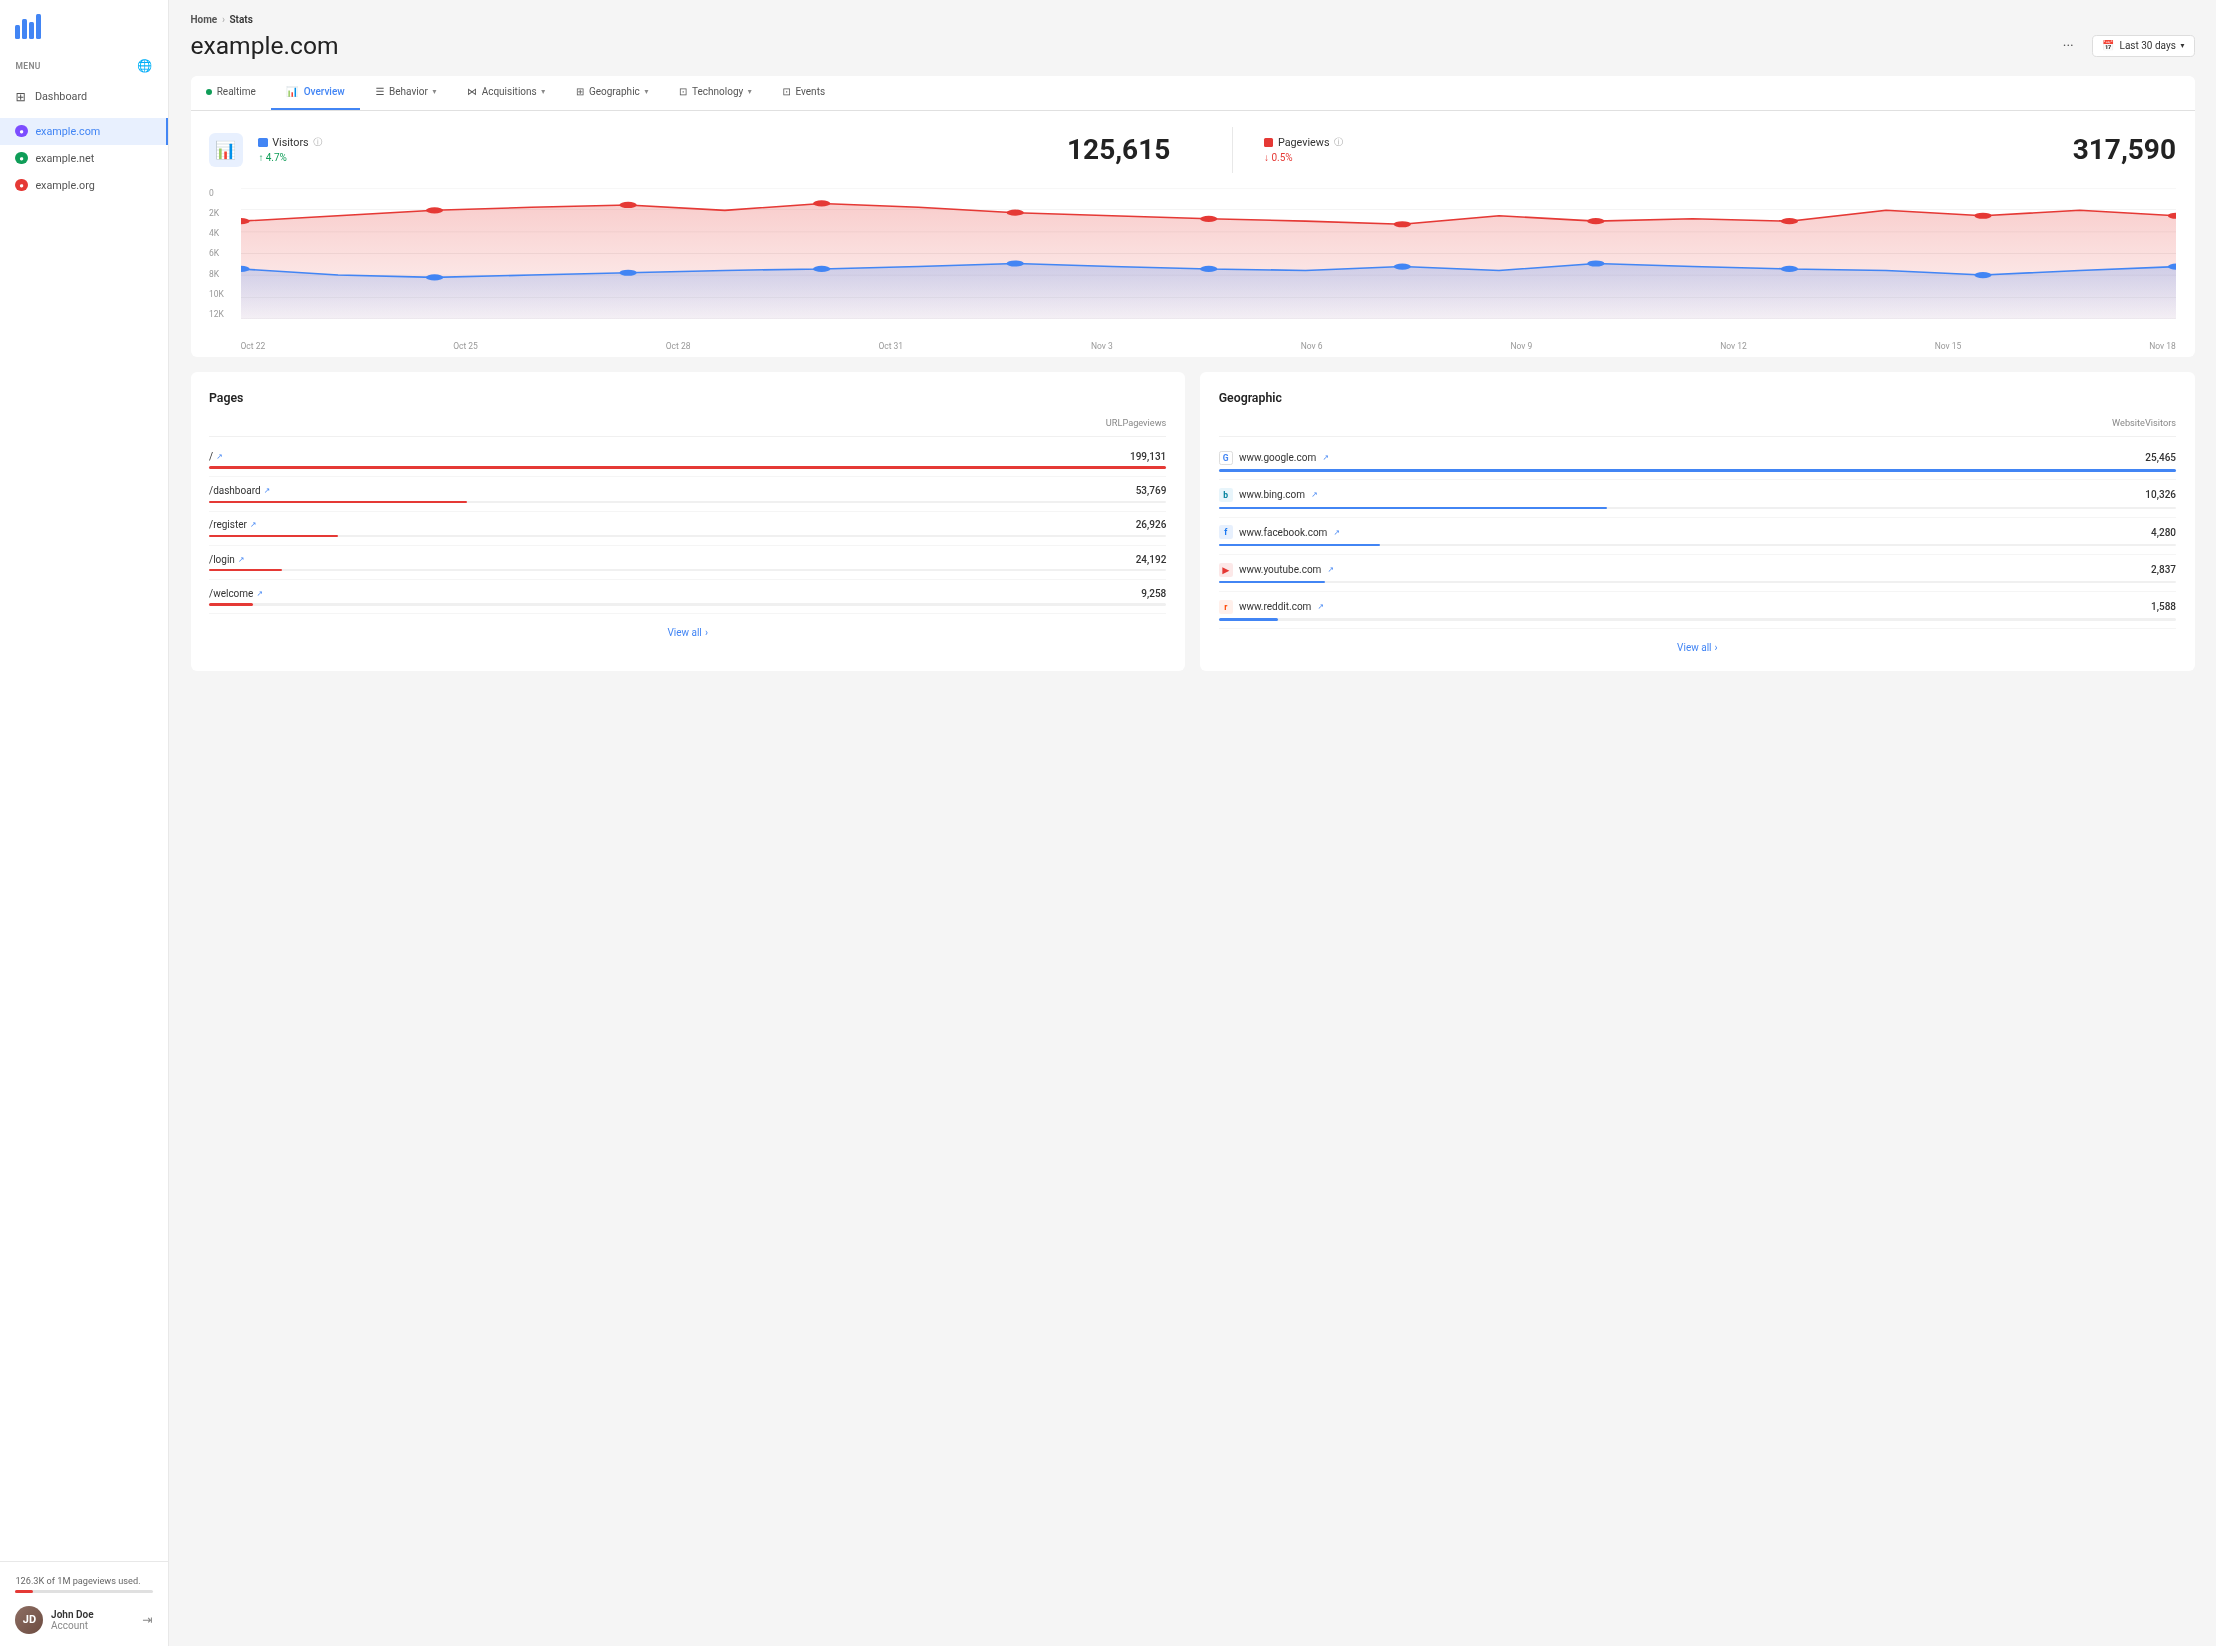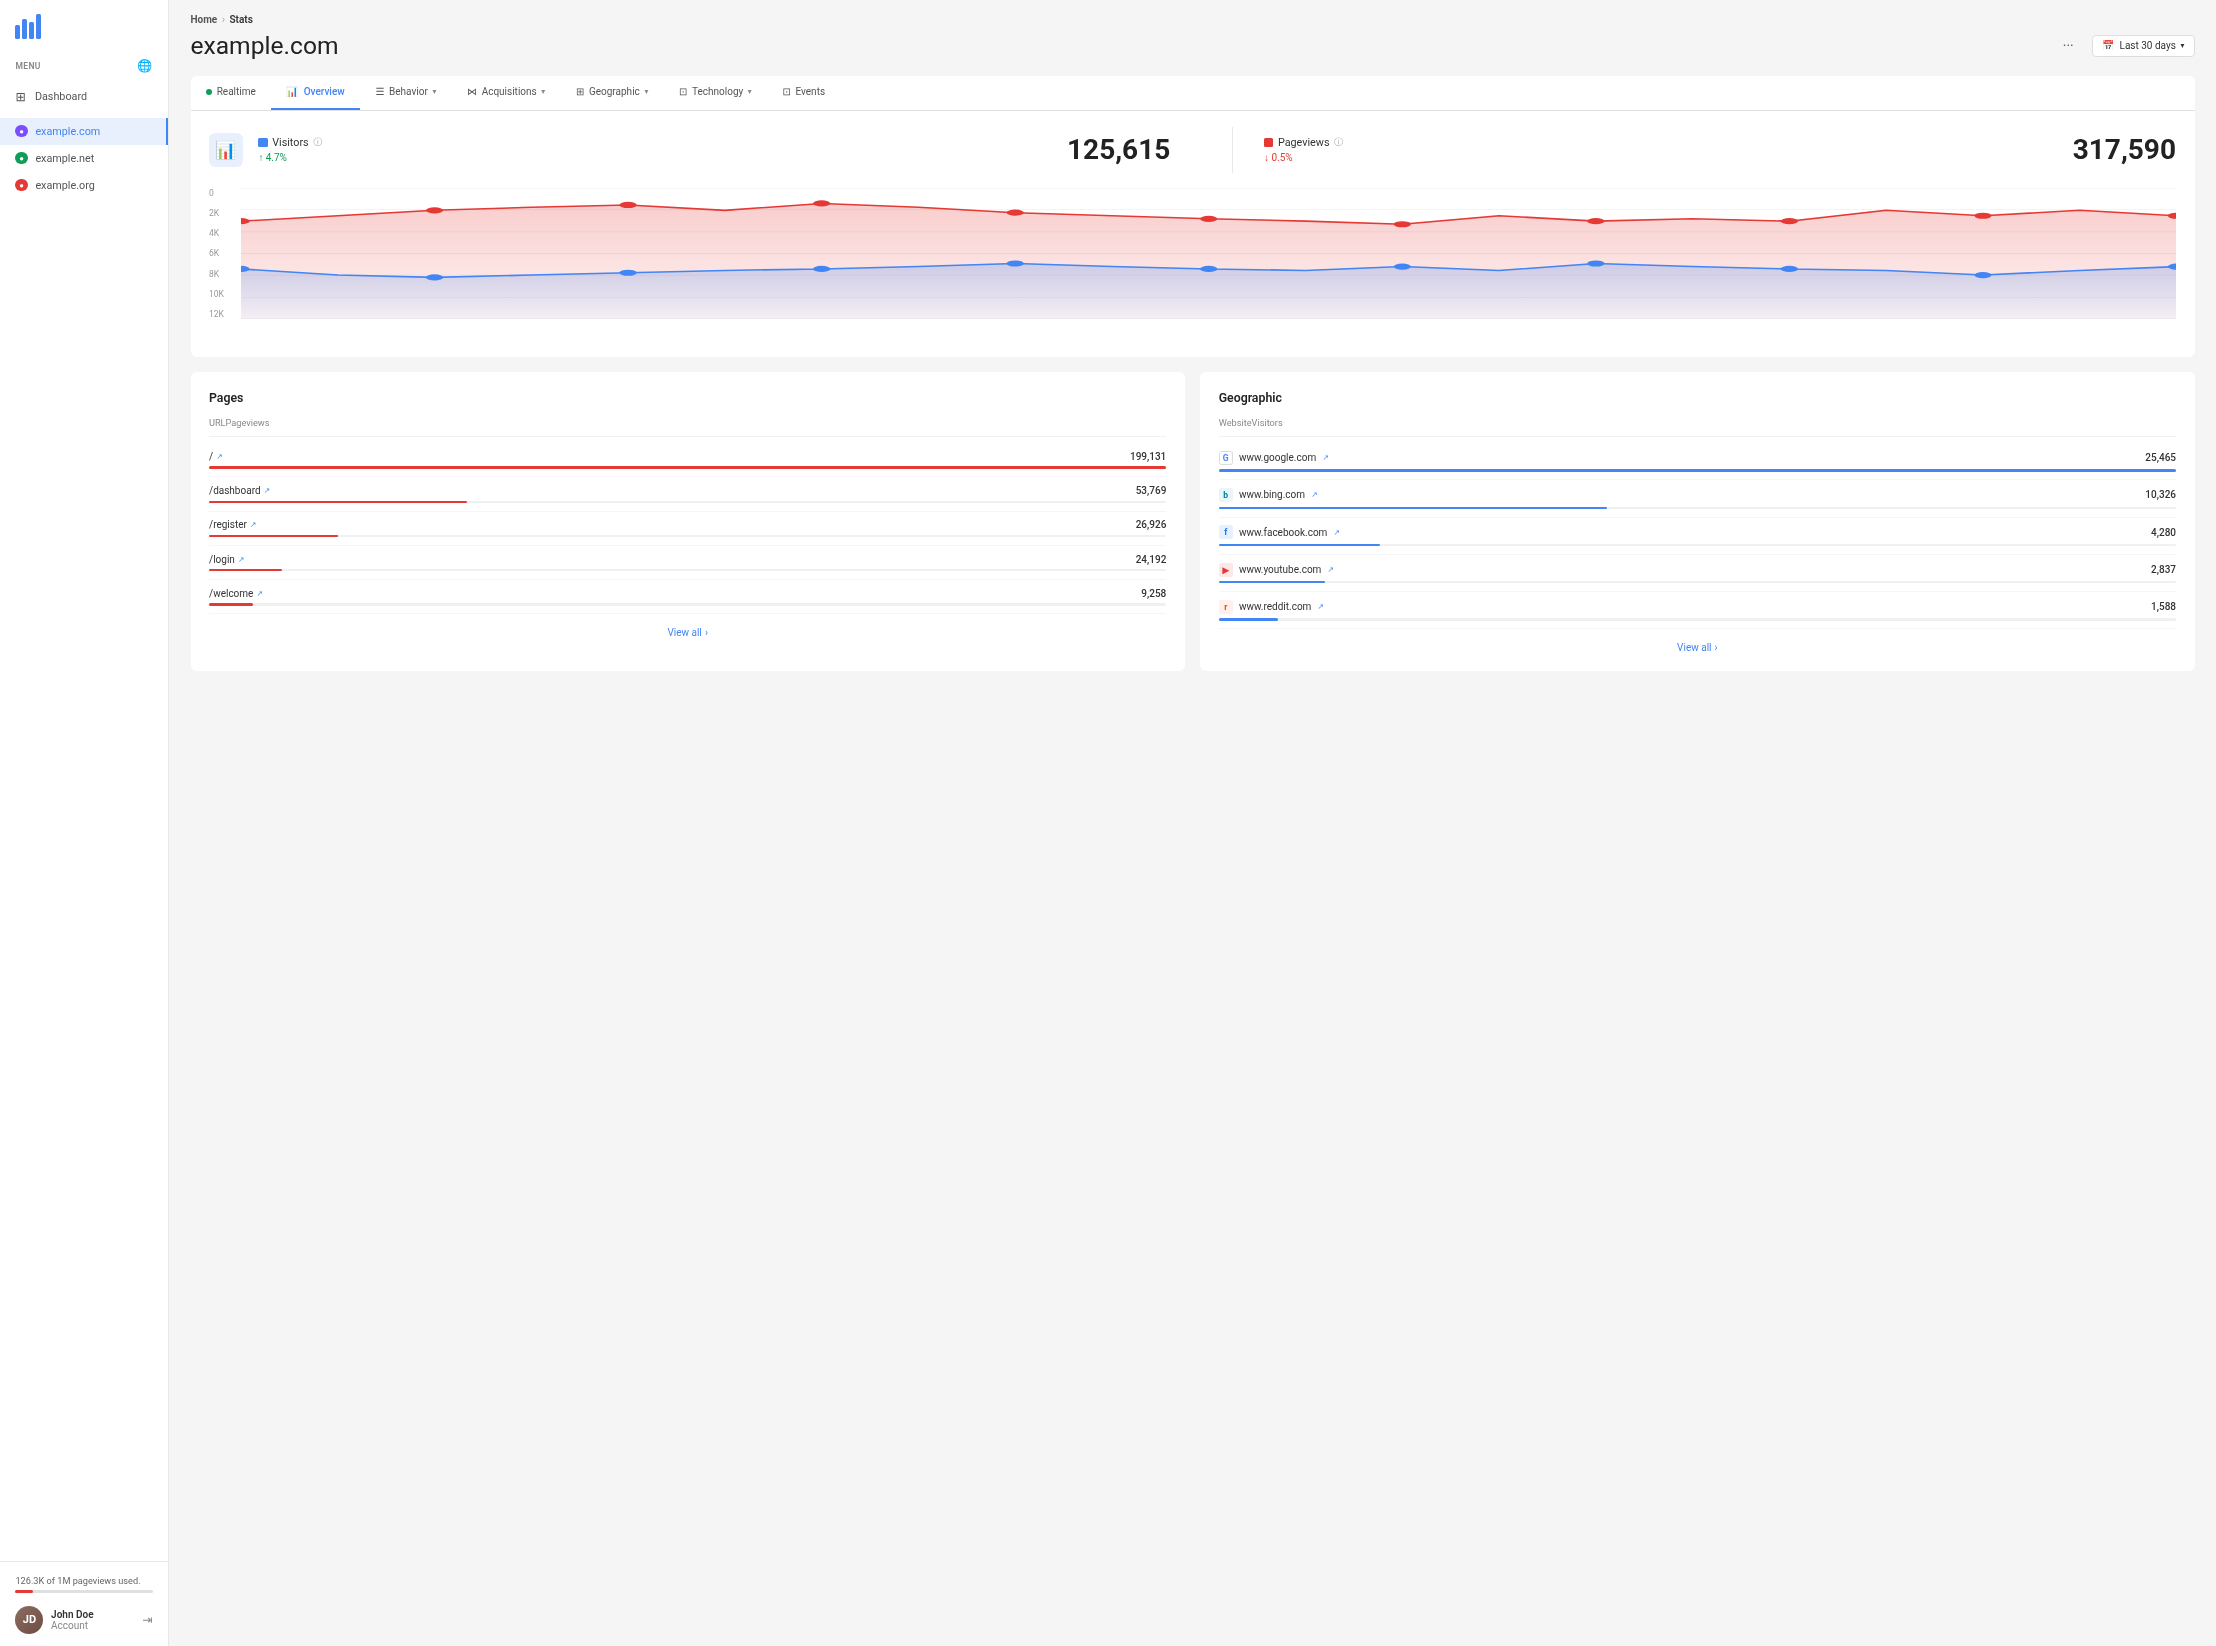"Oct 22" div.chart-dates { html: none -> <div> <span>Oct 22</span> <span>Oct 25</span> <span>Oct 28</span> <span>Oct 31</span> <span>Nov 3</span> <span>Nov 6</span> <span>Nov 9</span> <span>Nov 12</span> <span>Nov 15</span> <span>Nov 18</span> </div> }
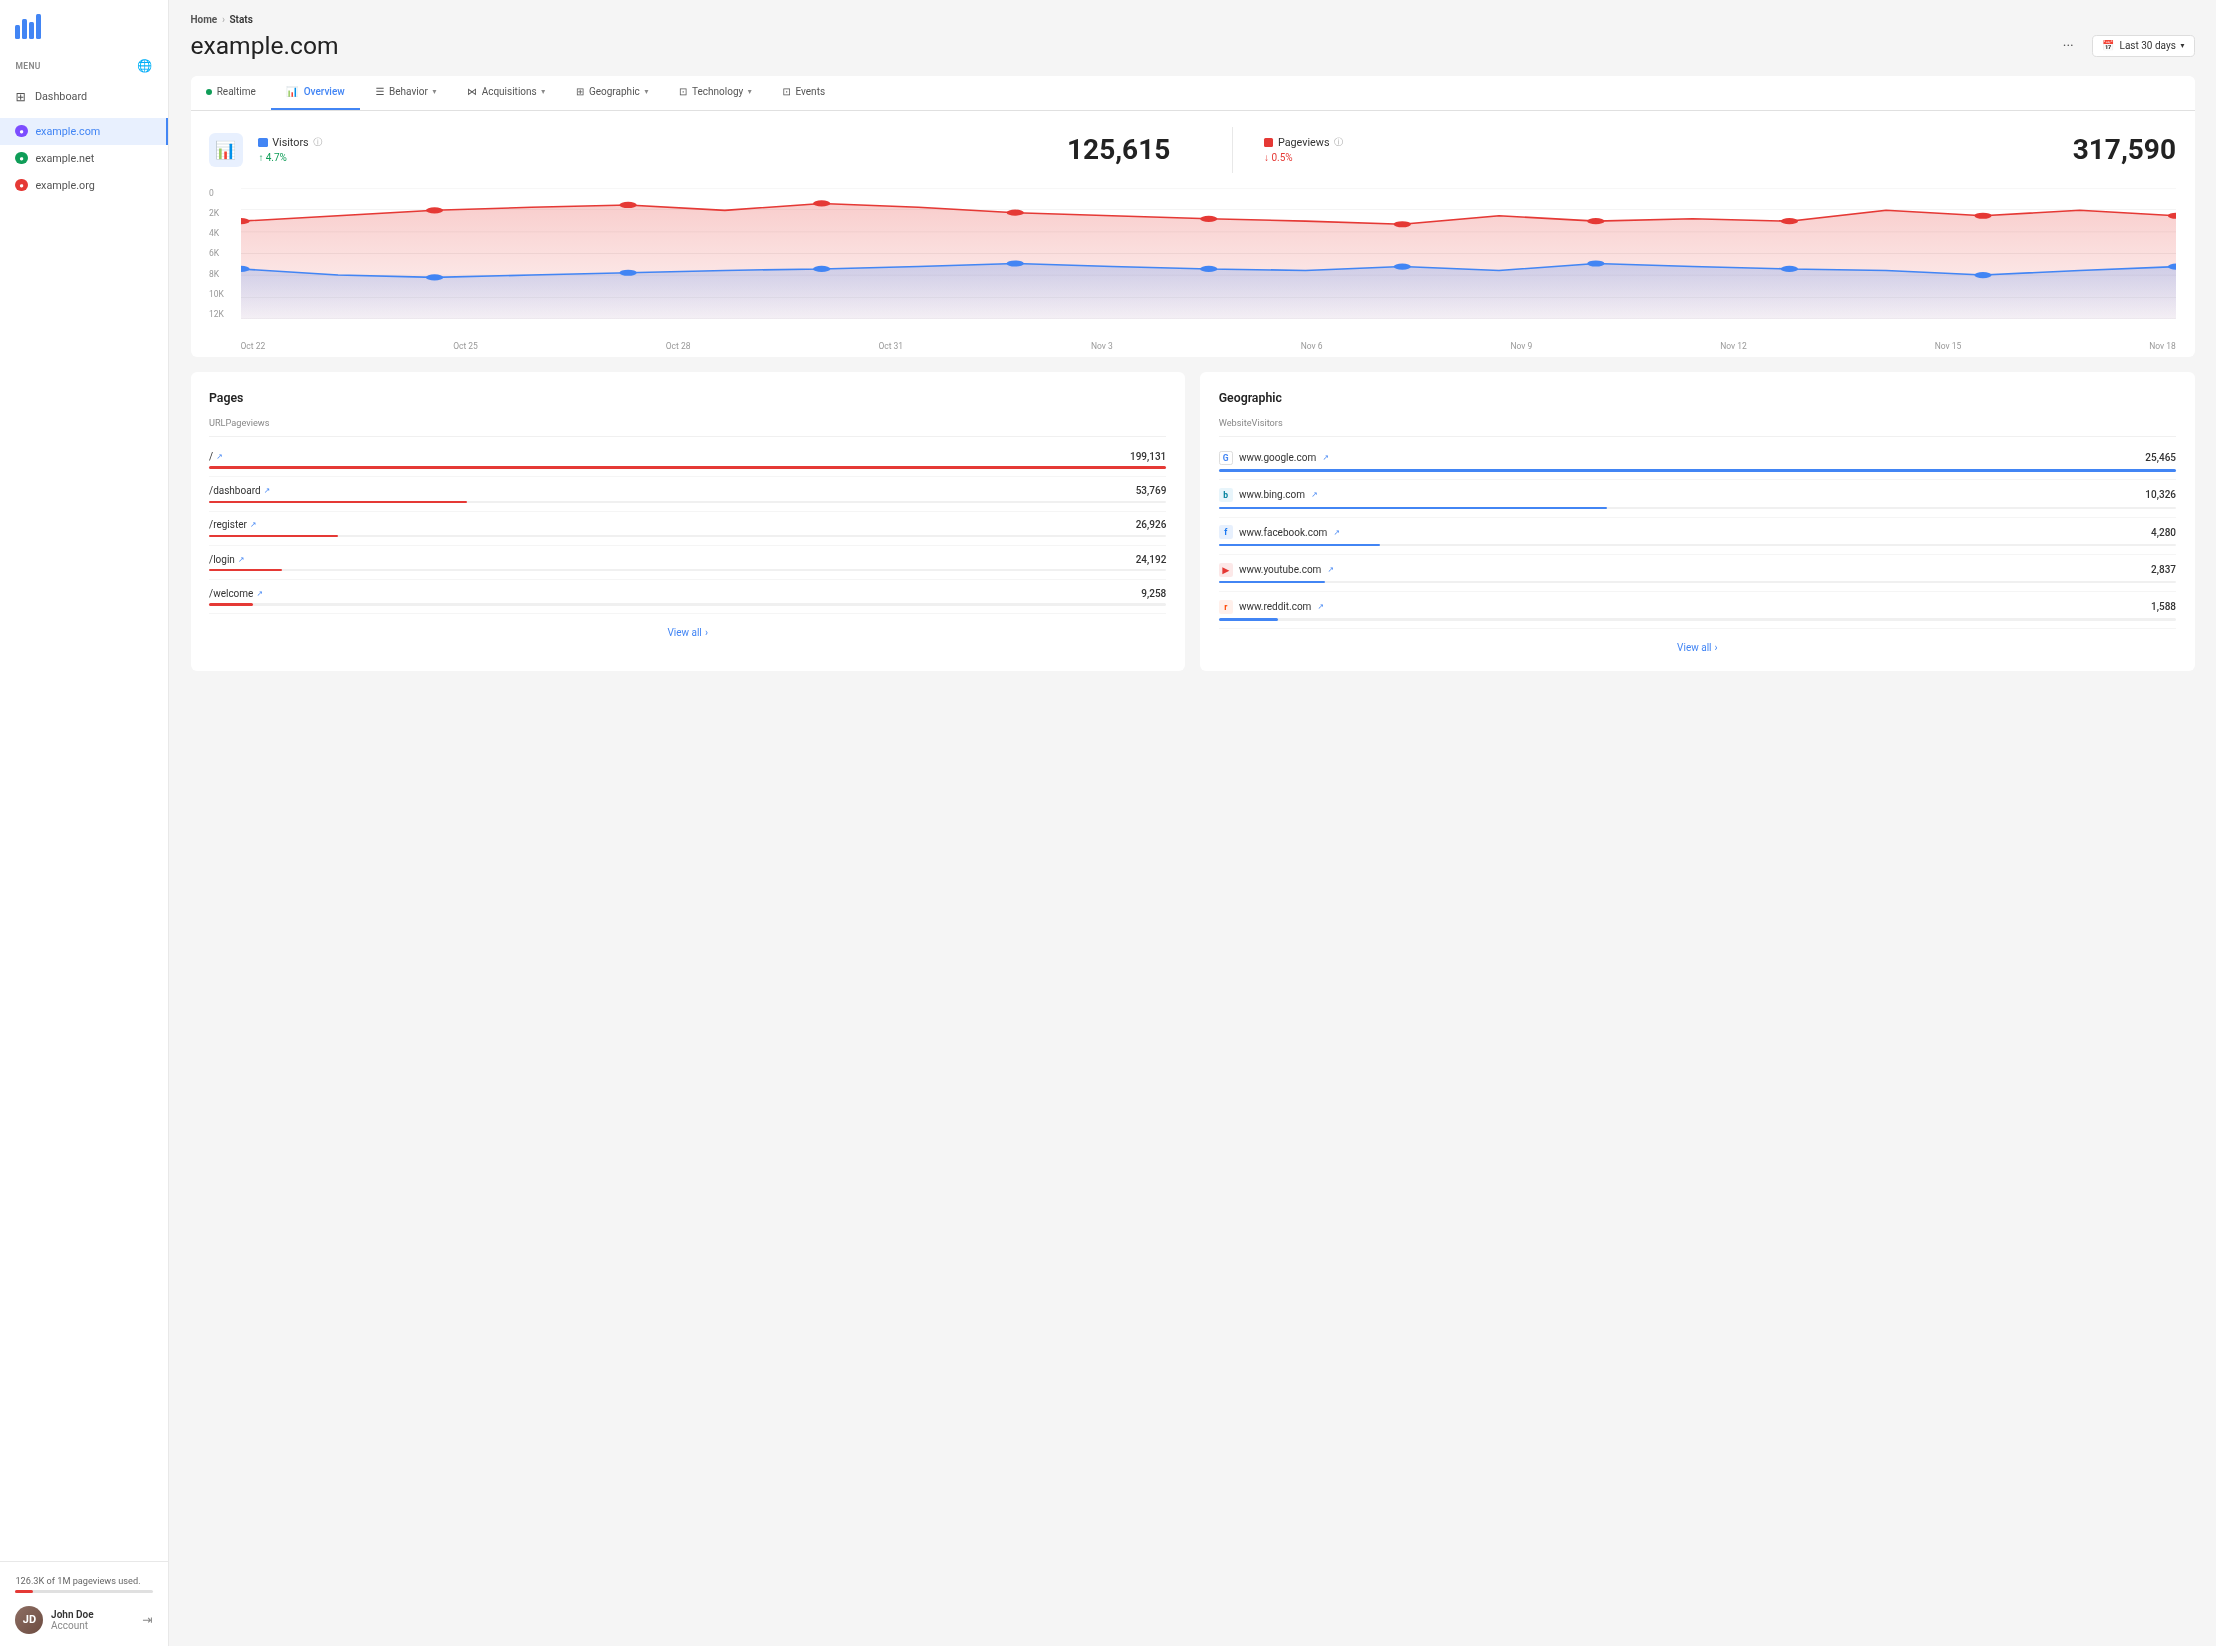"URL" .table-header { justify-content: flex-start -> flex-end }
